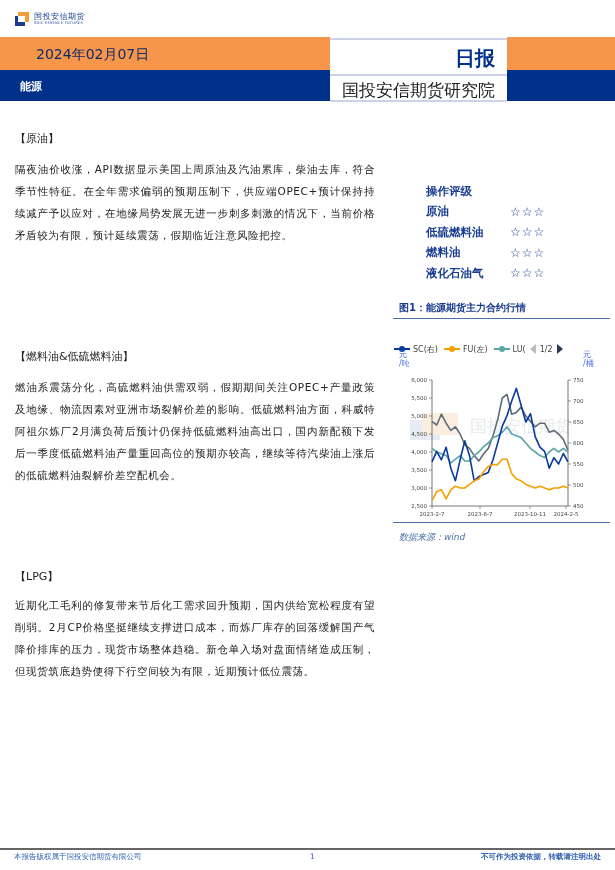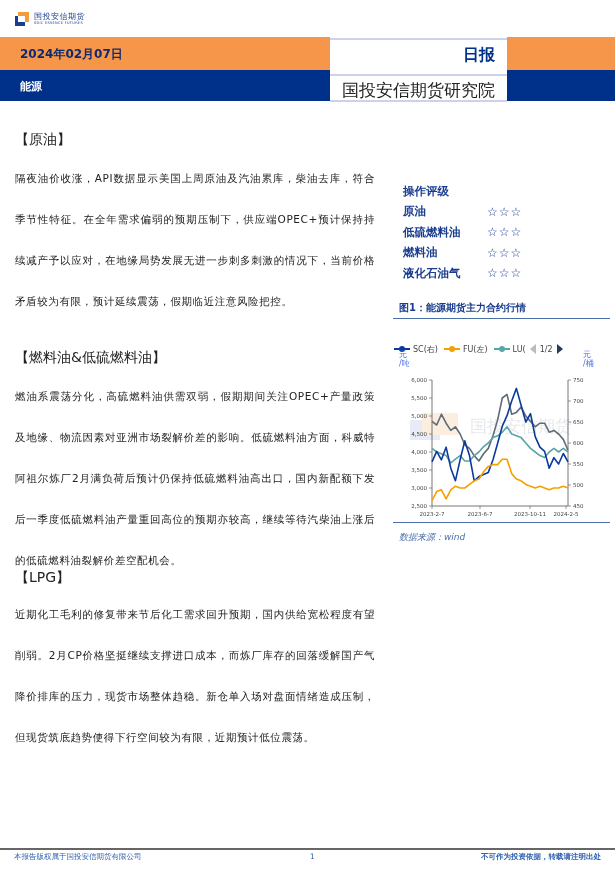"2024年02月07日" .date { font-size: 12px -> 14px; font-weight: bold -> normal; left: 20px -> 36px }
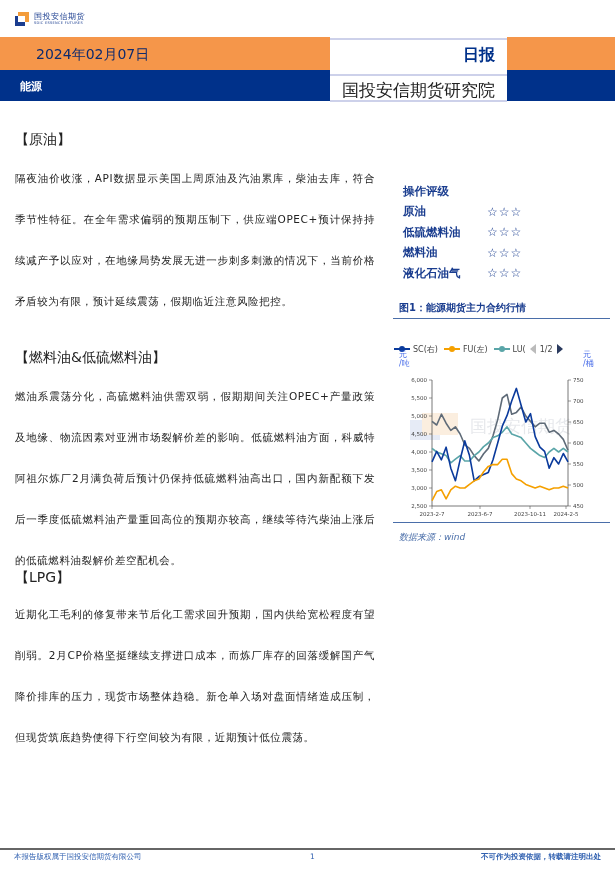"日报" .daily { font-size: 16px -> 20px }
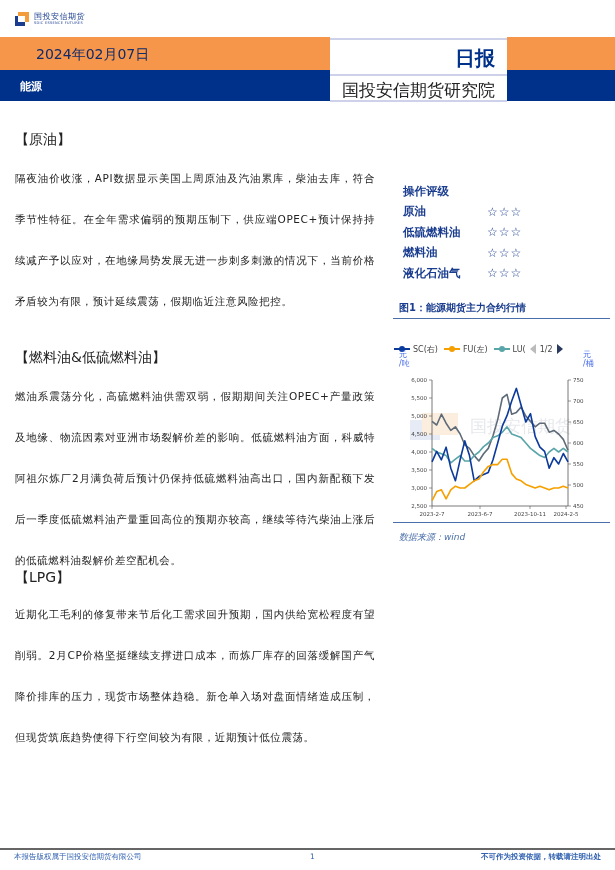"【原油】" .section-h { font-size: 14px -> 11px }
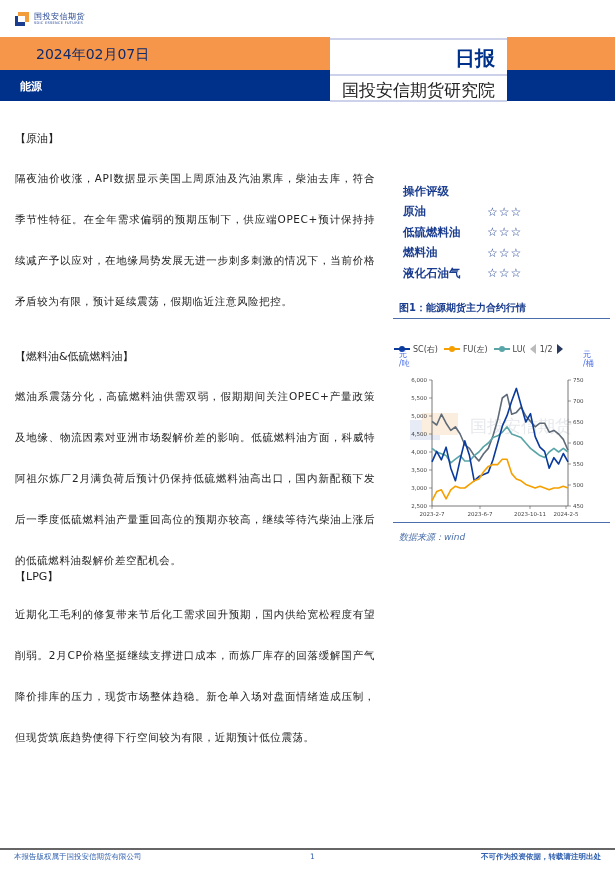"隔夜油价收涨，API数据显示美国上周原油及汽油累库，柴油去库，符合季节性特征。在" .para { line-height: 41px -> 22px }
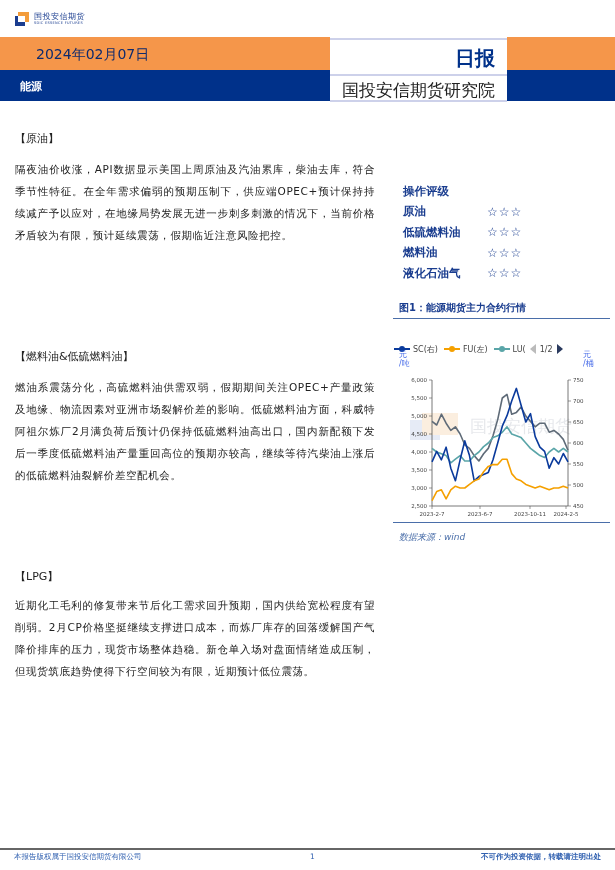"操作评级" .rating { left: 403px -> 426px }
